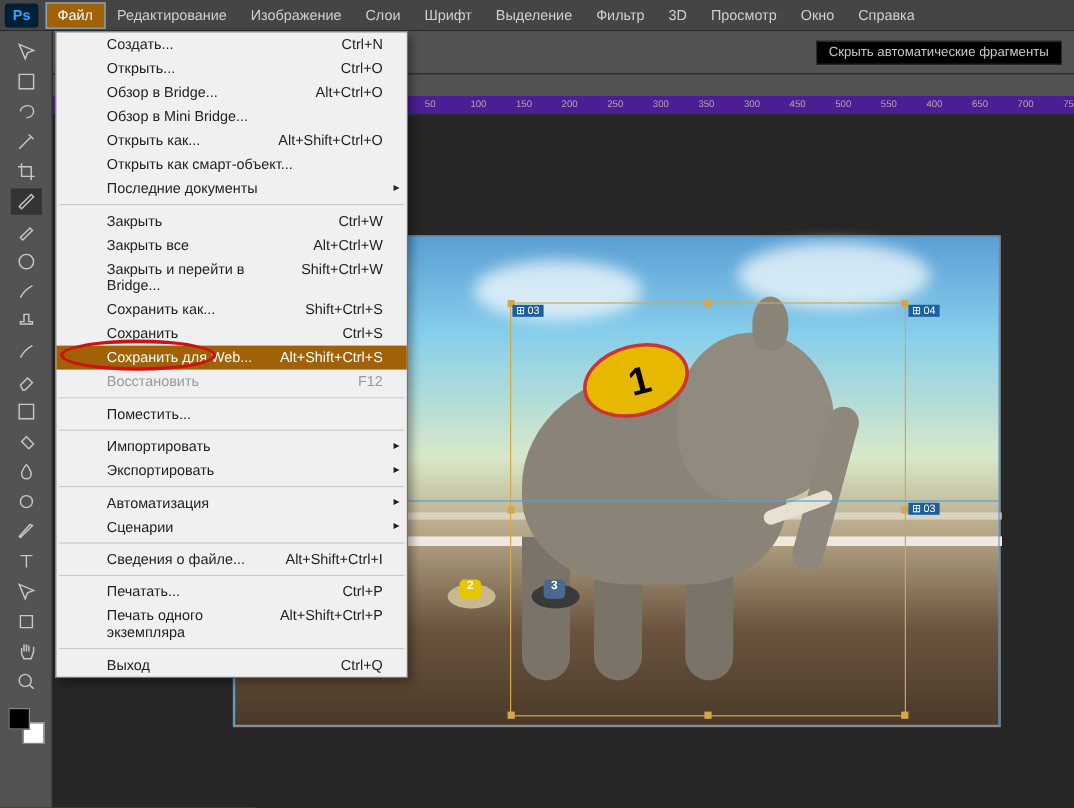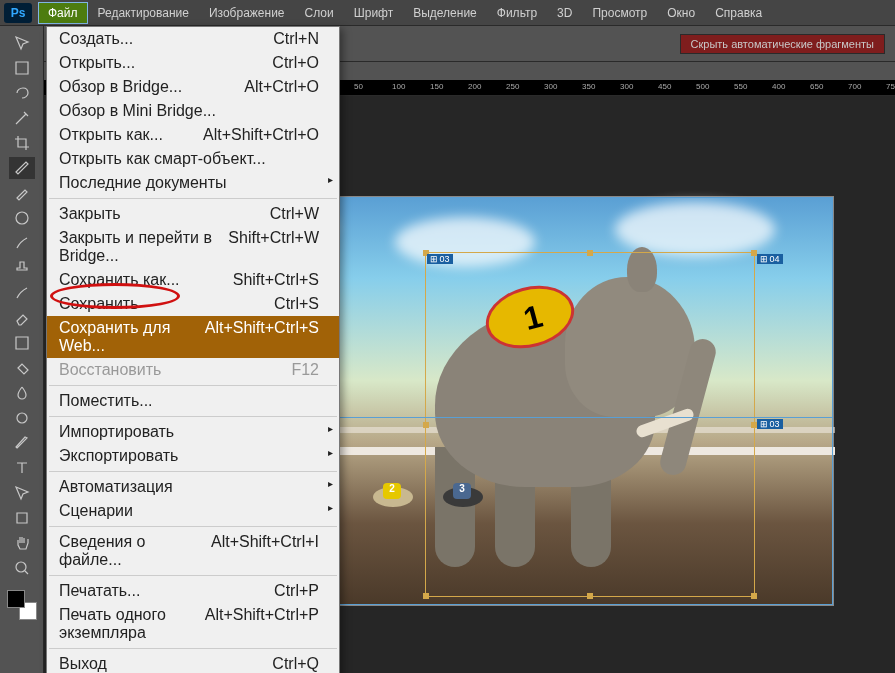"Файл" .menu-item.active { background: #4d7c0f -> #a16207 }
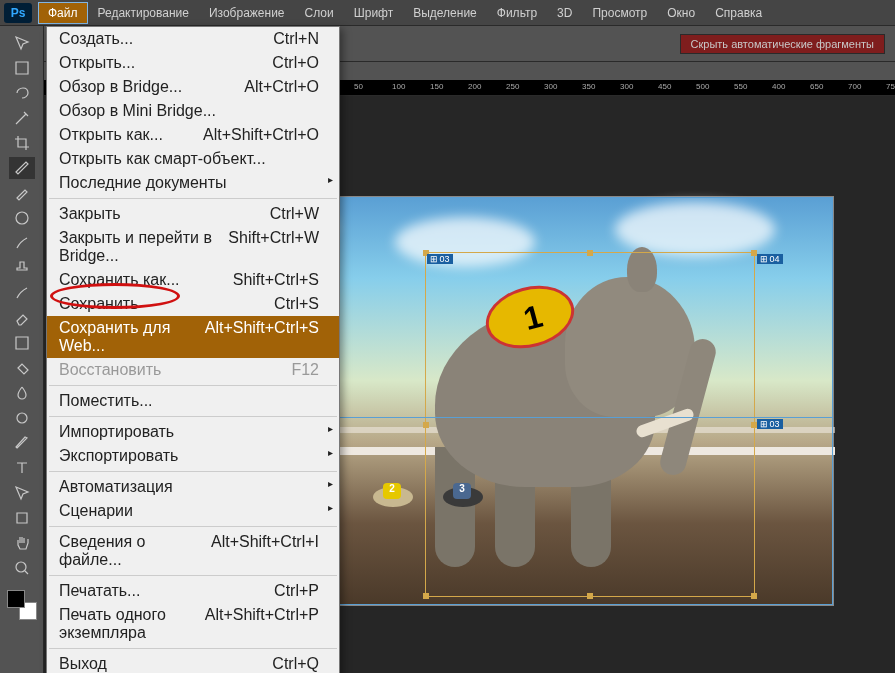"Создать..." .dd-item { font-size: 16px -> 12px; padding: 3px 20px 3px 12px -> 3px 20px 3px 42px }
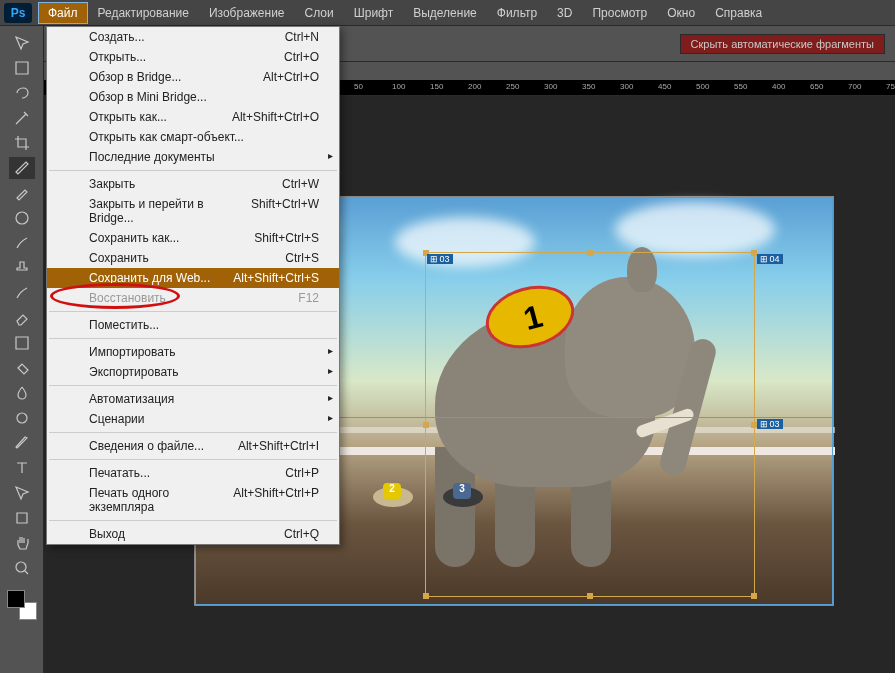"Скрыть автоматические фрагменты" .hide-btn { background: #7f1d1d -> #000000 }
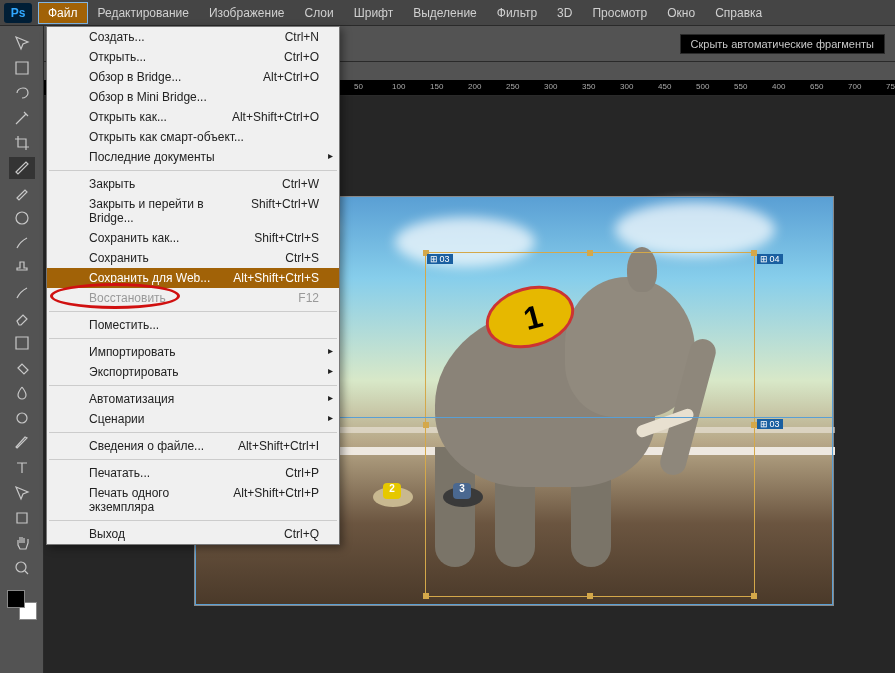"50" .ruler-h { background: #000000 -> #4c1d95 }
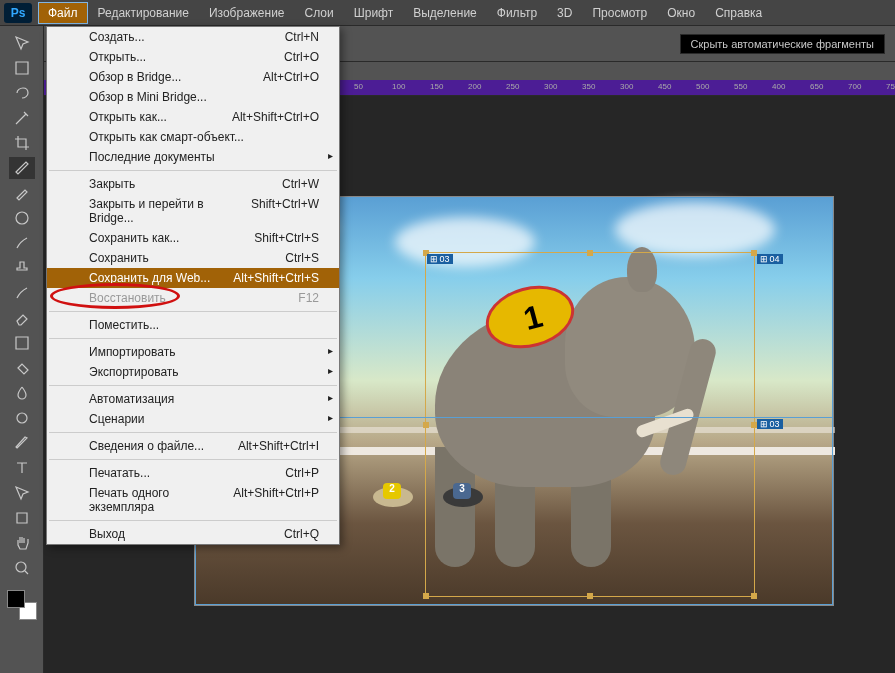"Закрыть все" div.dd-item { html: none -> <div> <span>Закрыть все</span> <span>Alt+Ctrl+W</span> </div> }
